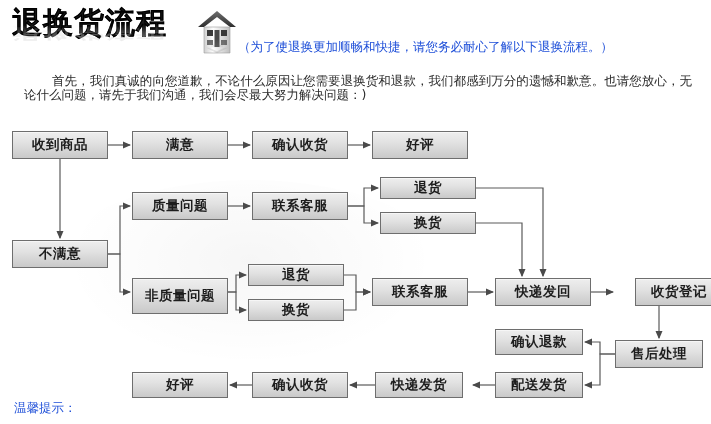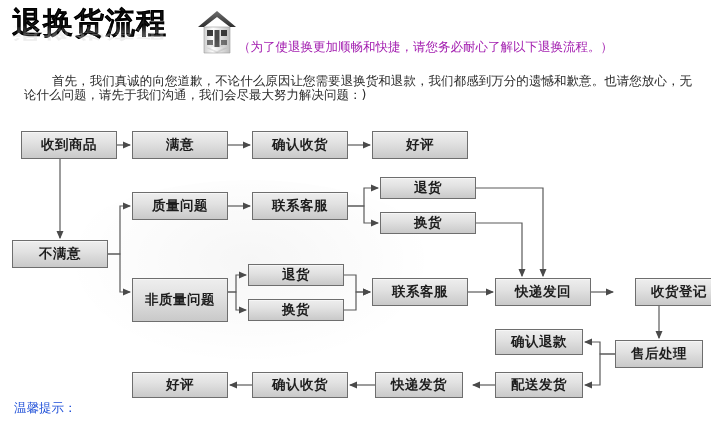"（为了使退换更加顺畅和快捷，请您务必耐心了解以下退换流程。）" .subtitle { color: #a21caf -> #1d4ed8 }
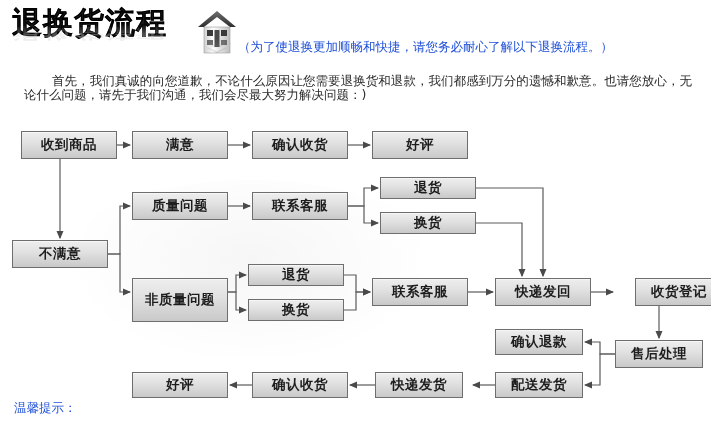"收到商品" div.box { margin-left: 9px -> none }
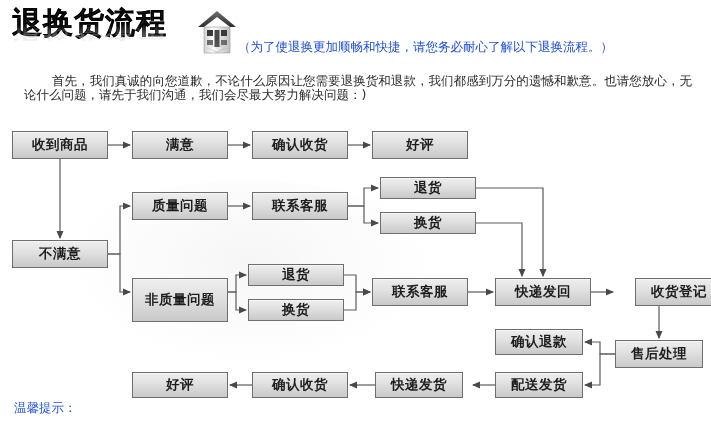"非质量问题" div.box { height: 44px -> 36px }
